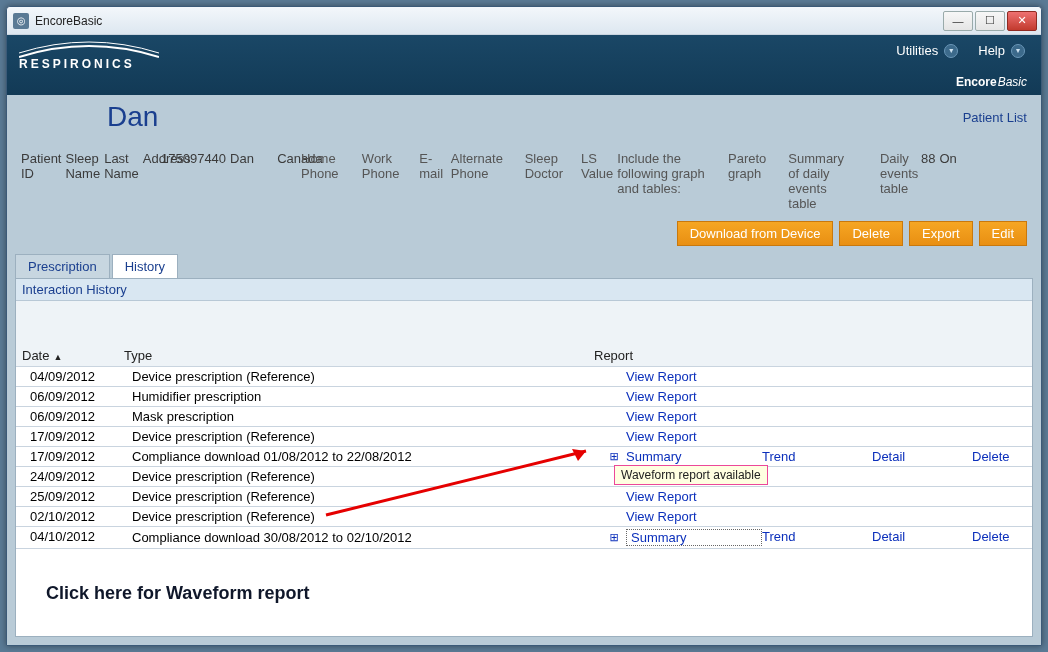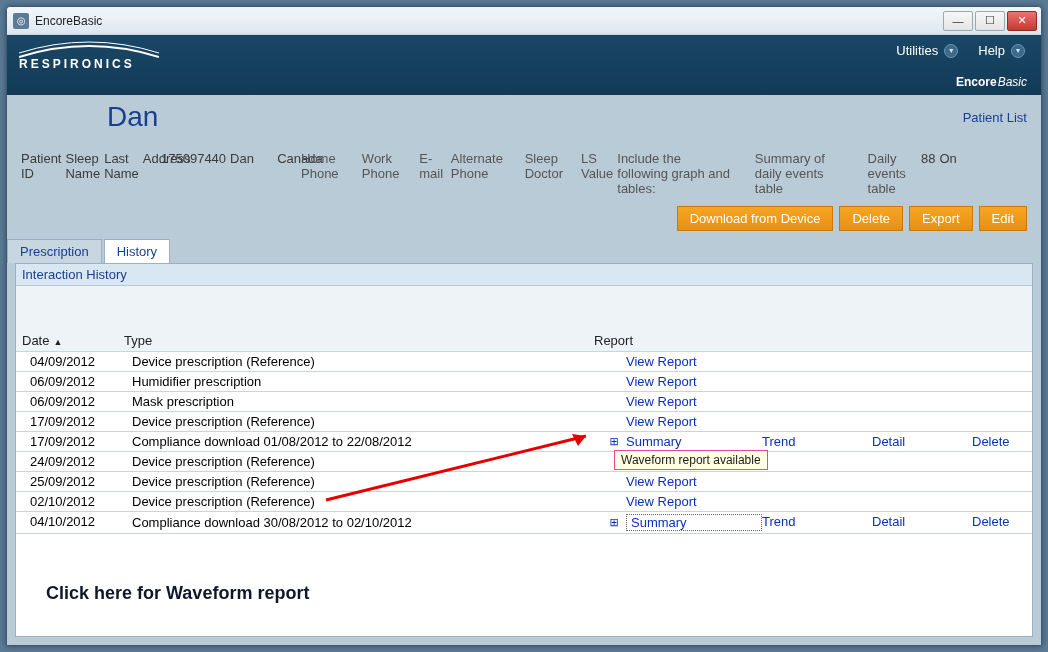"Pareto graph" div.indent { html: none -> <div>Pareto graph</div> }
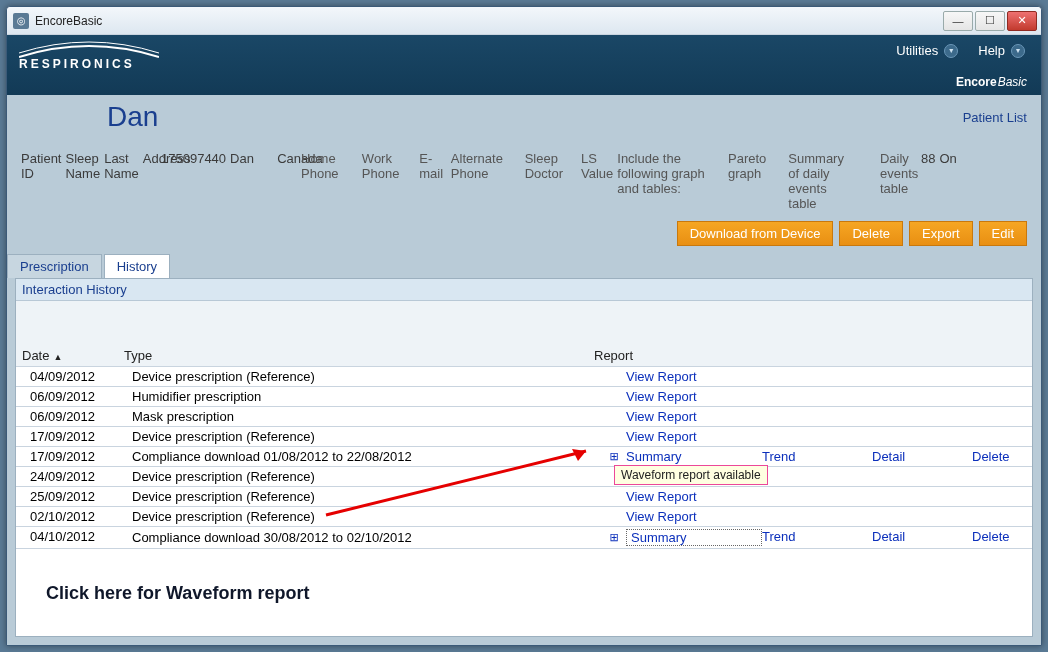"Prescription" .tabs { padding: 0 0 -> 0 8px }
